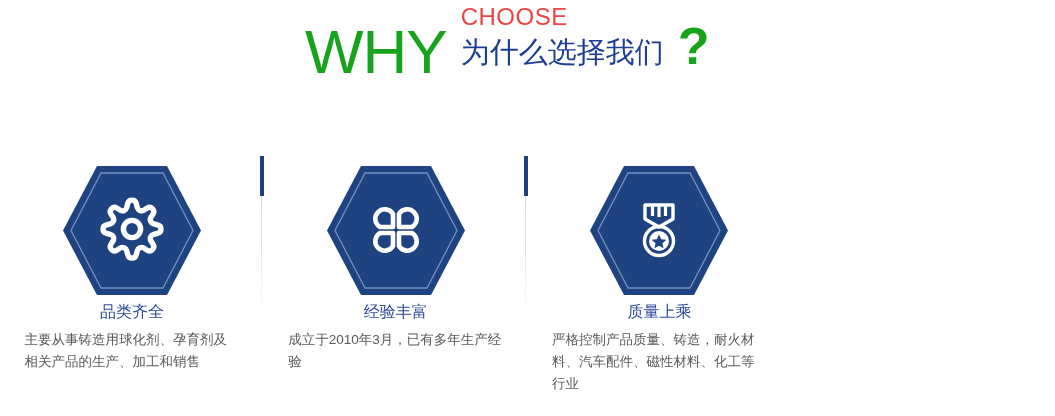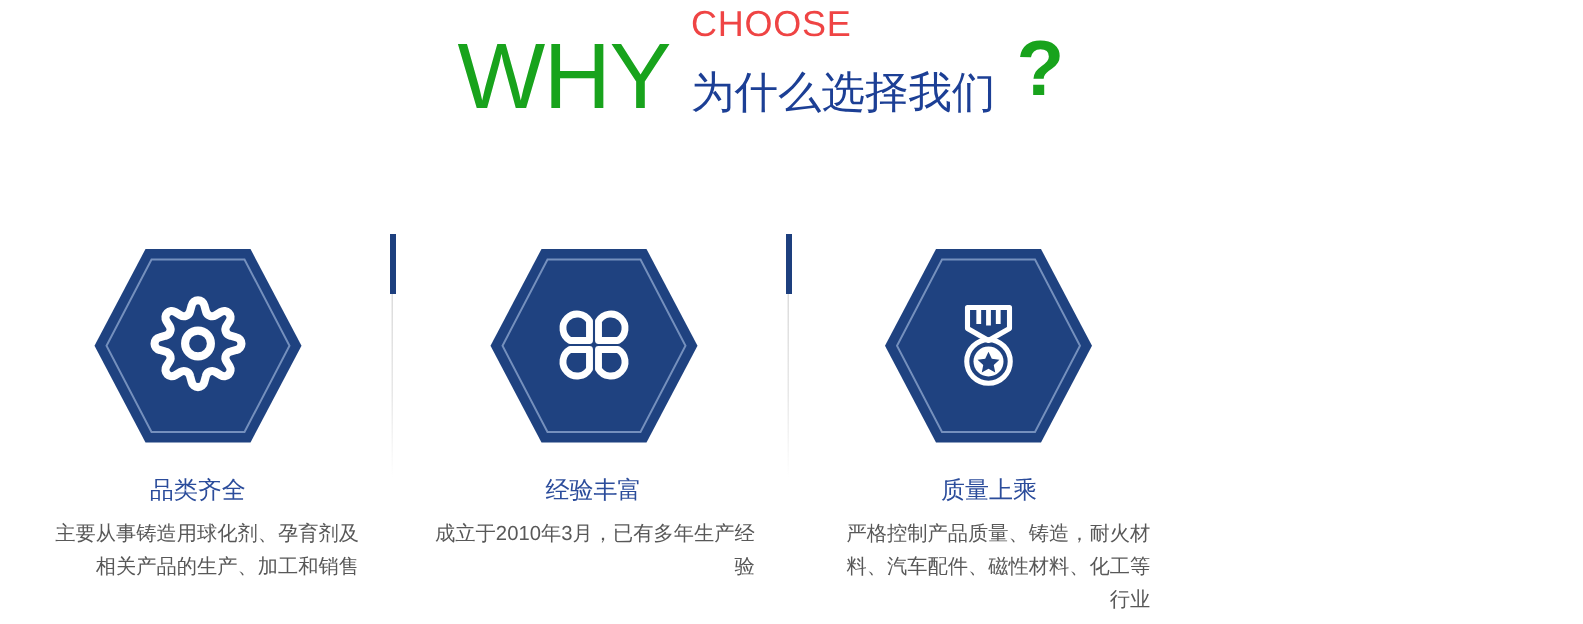"为什么选择我们" .cn-title { margin-top: 15px -> 5px }
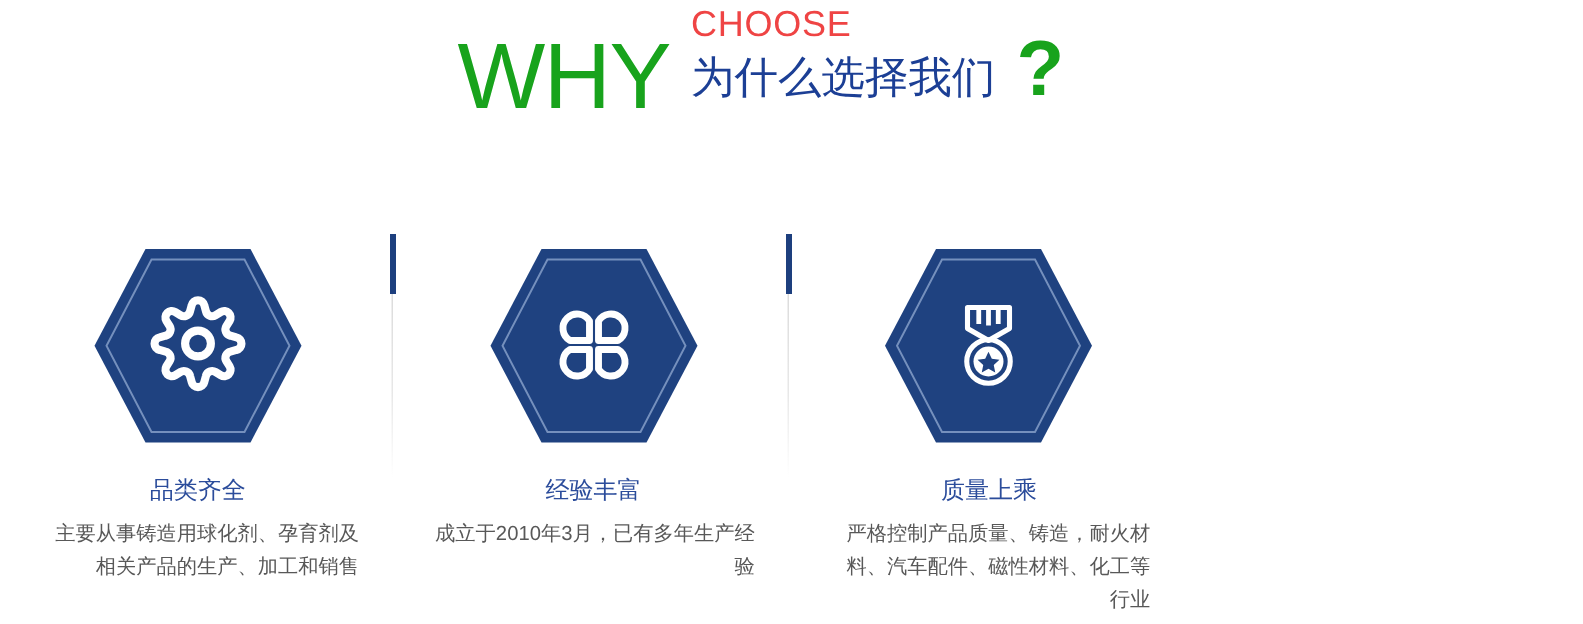"品类齐全" .card-title { margin-top: 22px -> 6px }
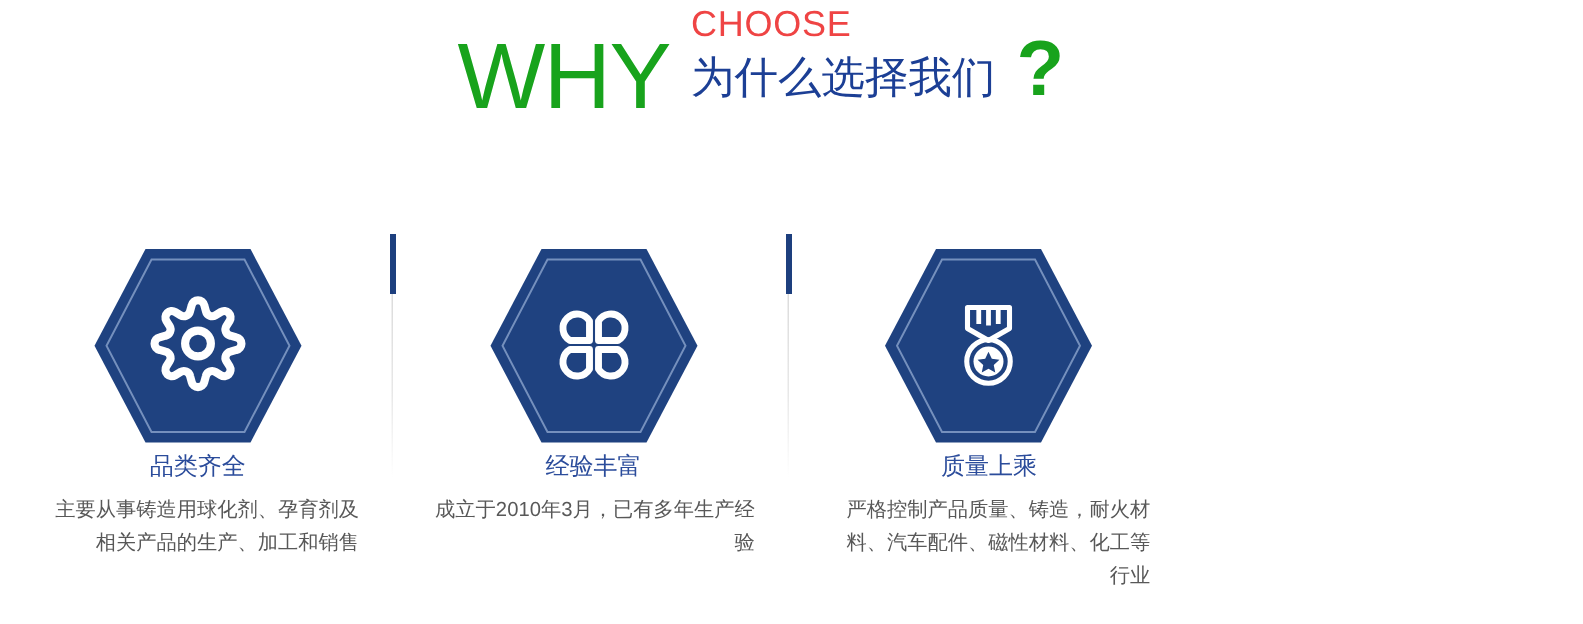"主要从事铸造用球化剂、孕育剂及相关产品的生产、加工和销售" .card-body { text-align: right -> left }
